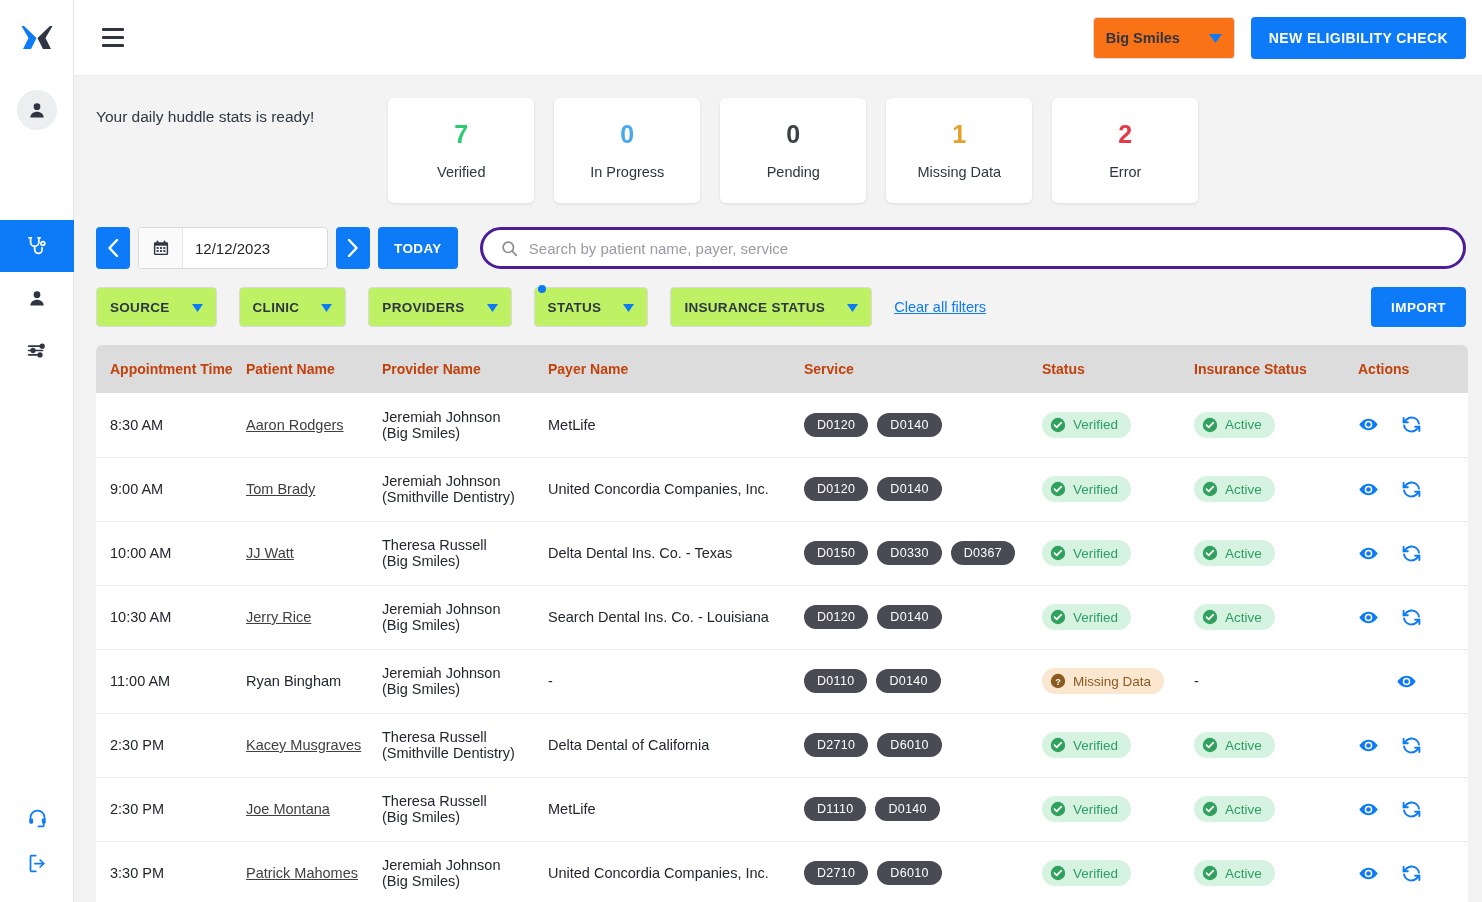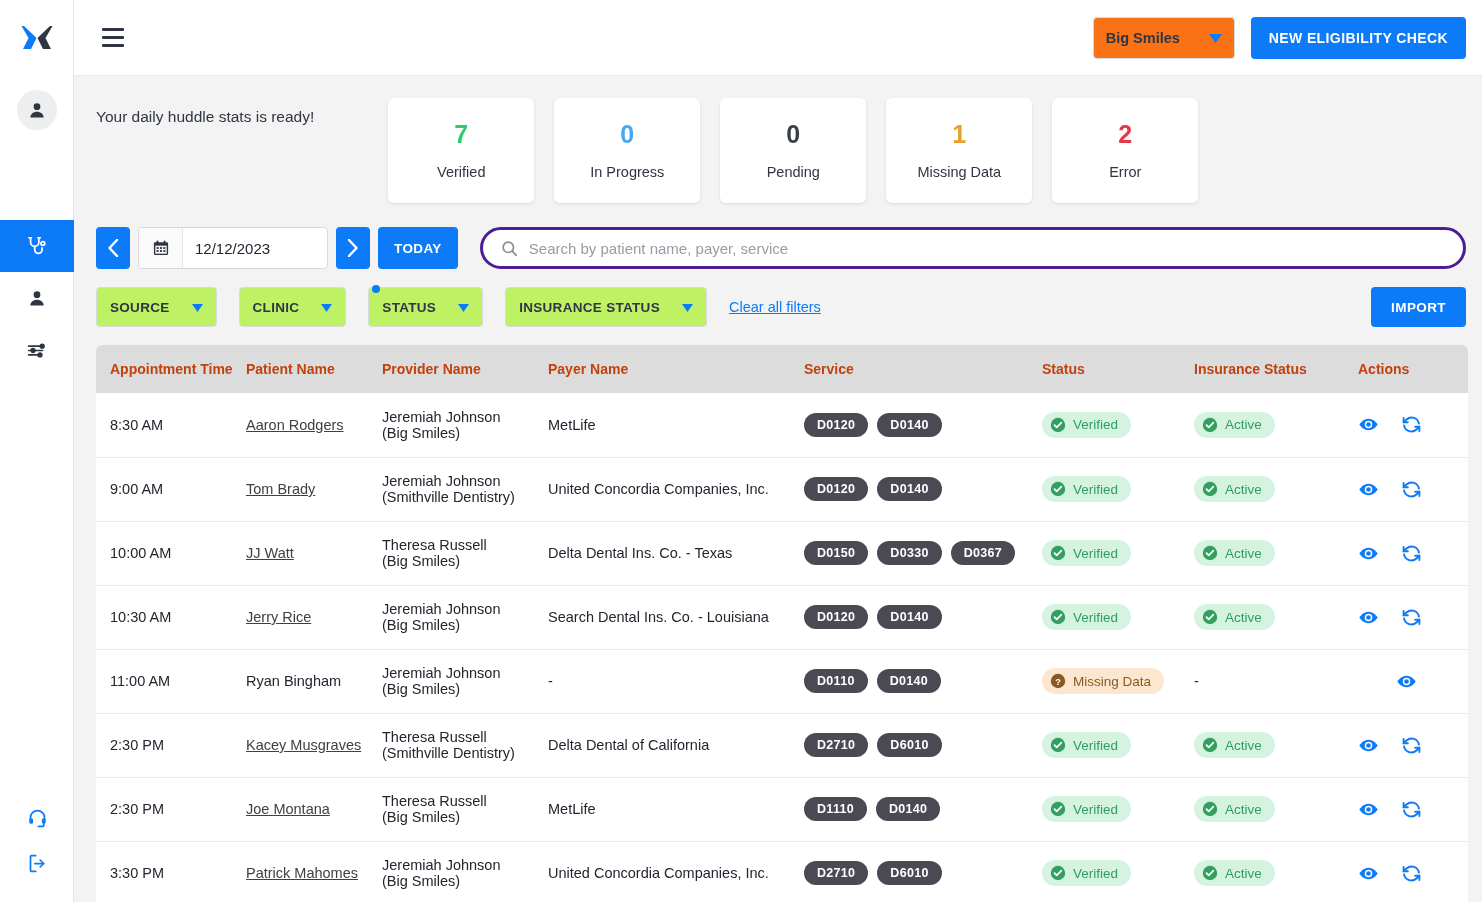"PROVIDERS" div.filter-pill { html: none -> <div> <span>PROVIDERS</span> <span> <svg> <path></path> </svg> </span> </div> }
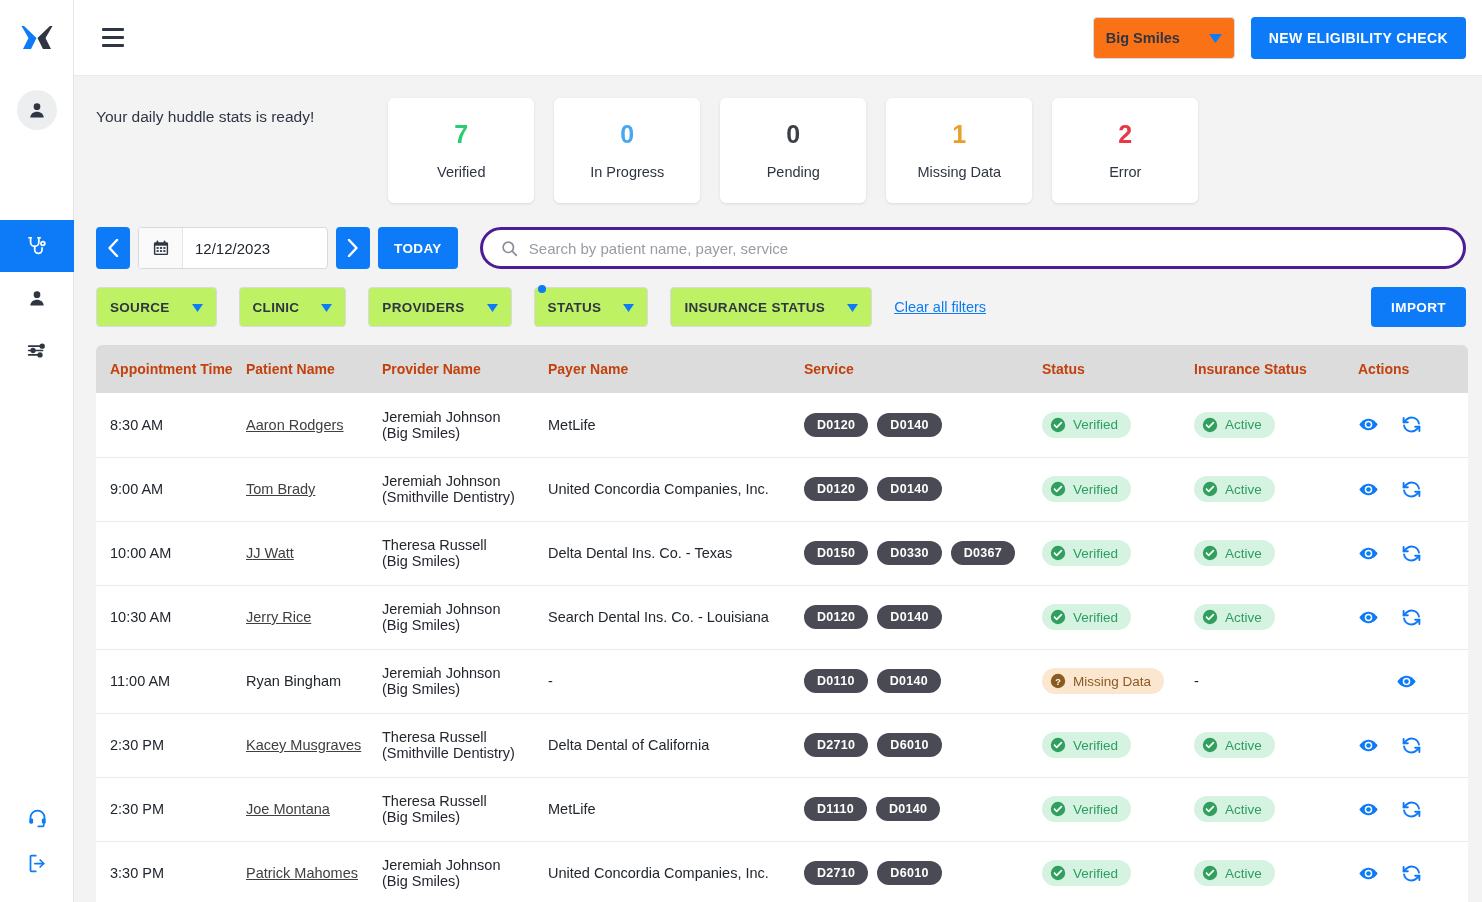"D0120" .code-pill { font-weight: 700 -> 400 }
